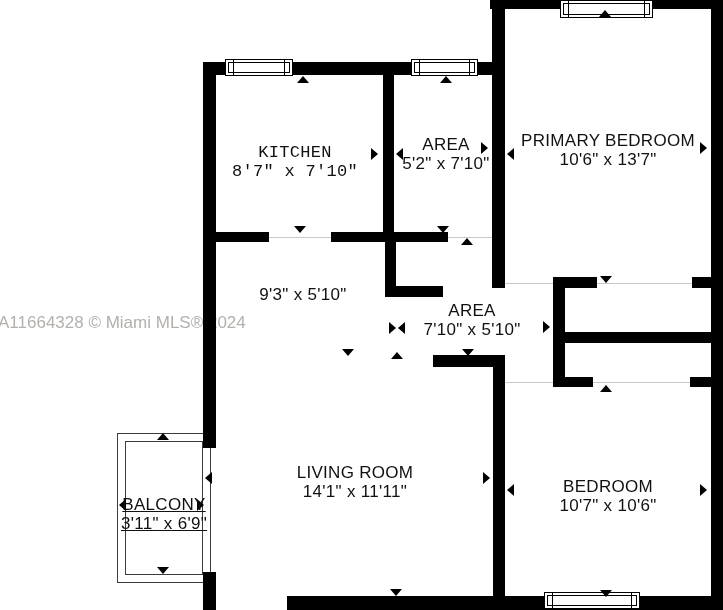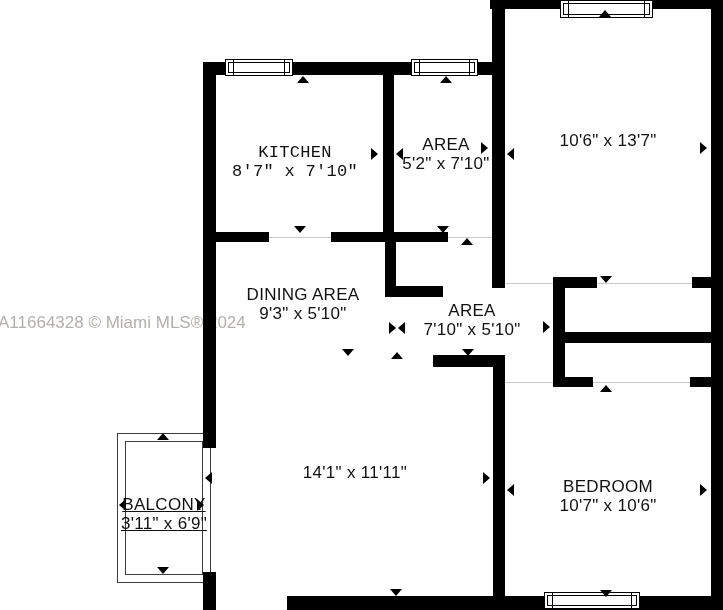"PRIMARY BEDROOM" span.nm { html: none -> <span>PRIMARY BEDROOM</span> }
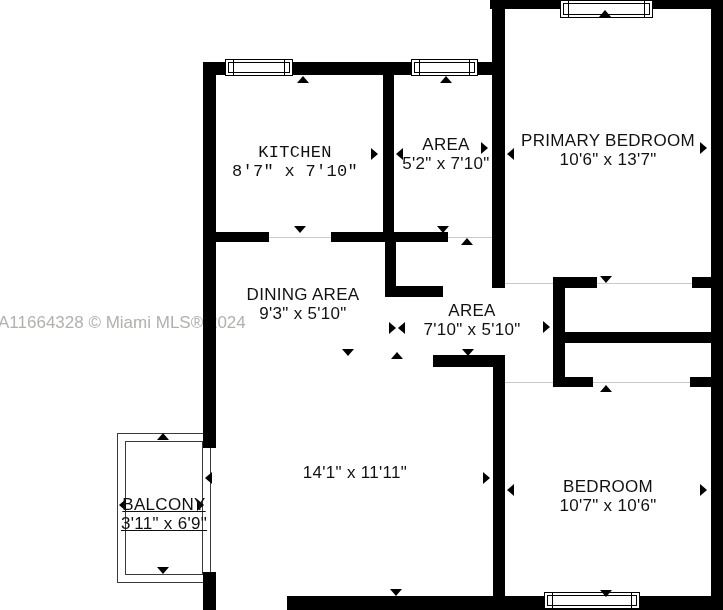"DINING AREA" span.nm { html: <span>DINING AREA</span> -> none }
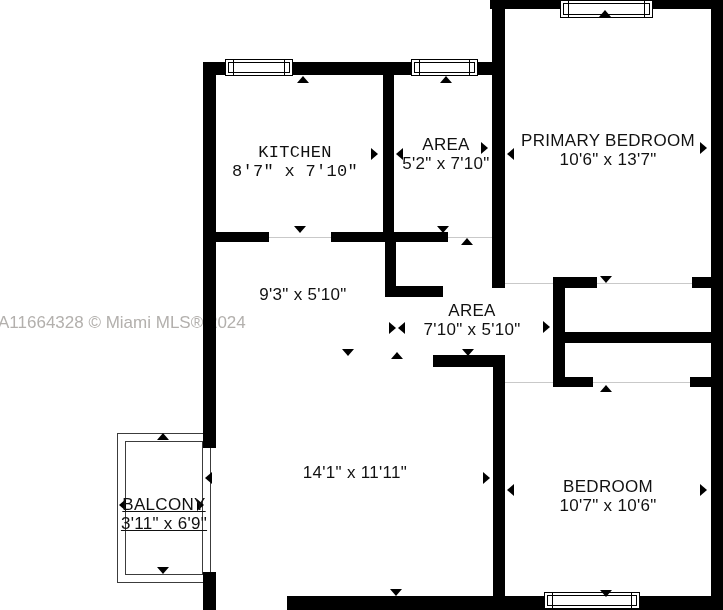"LIVING ROOM" span.nm { html: none -> <span>LIVING ROOM</span> }
